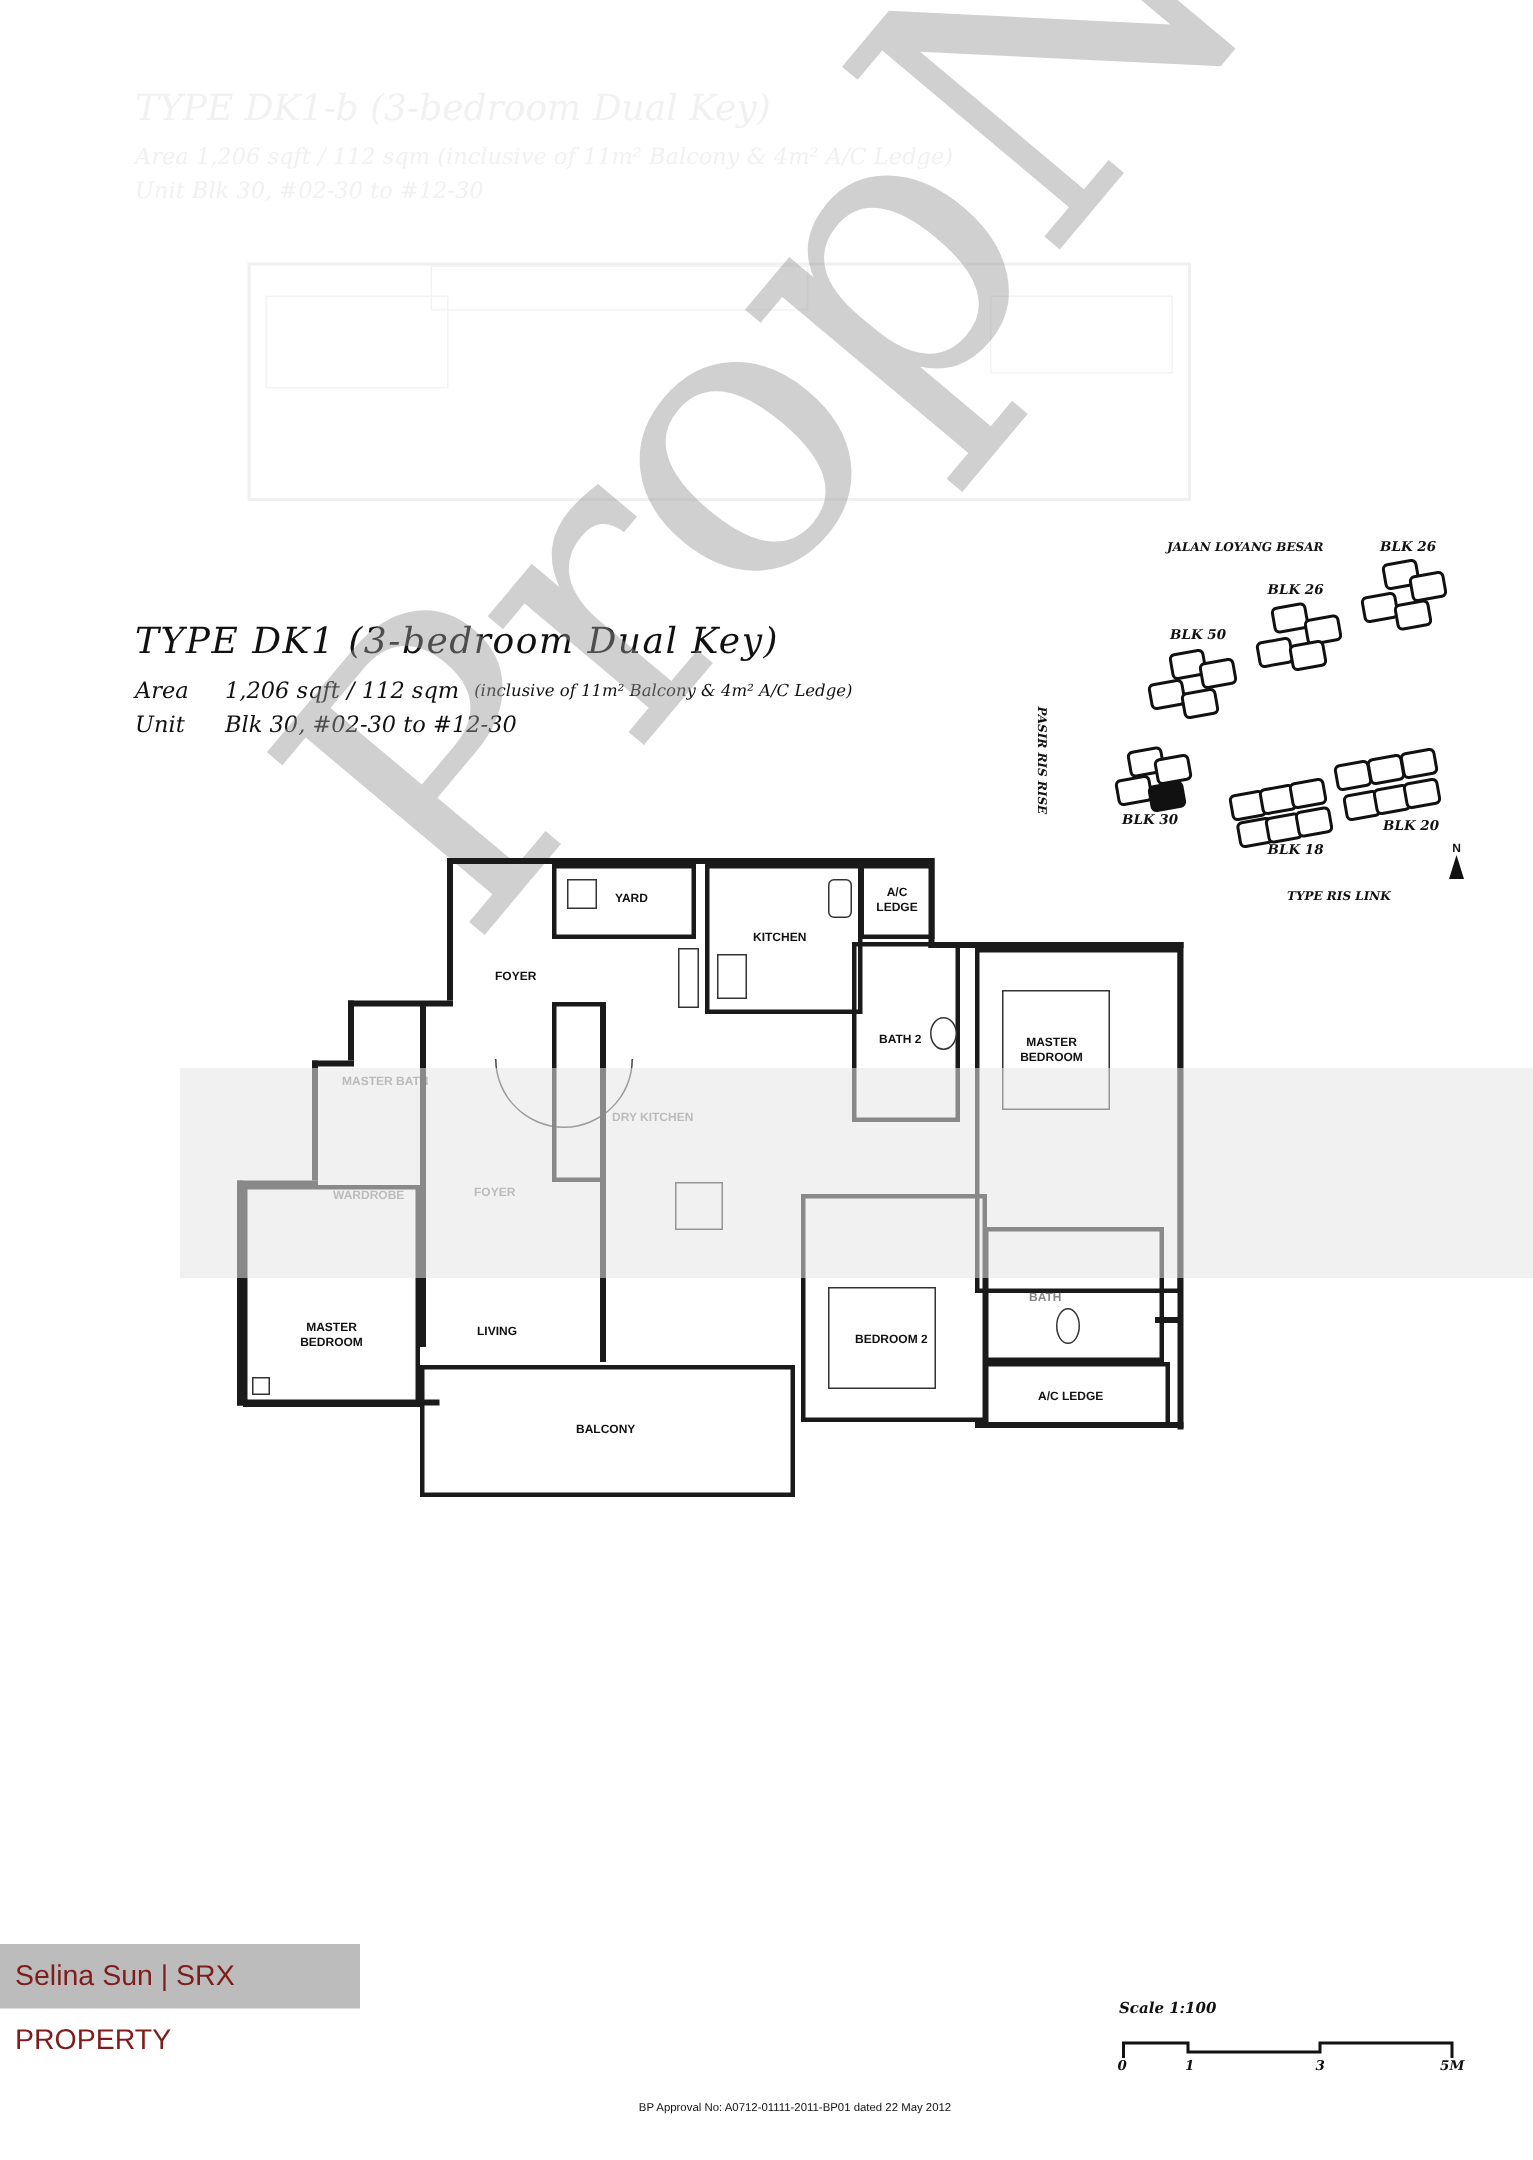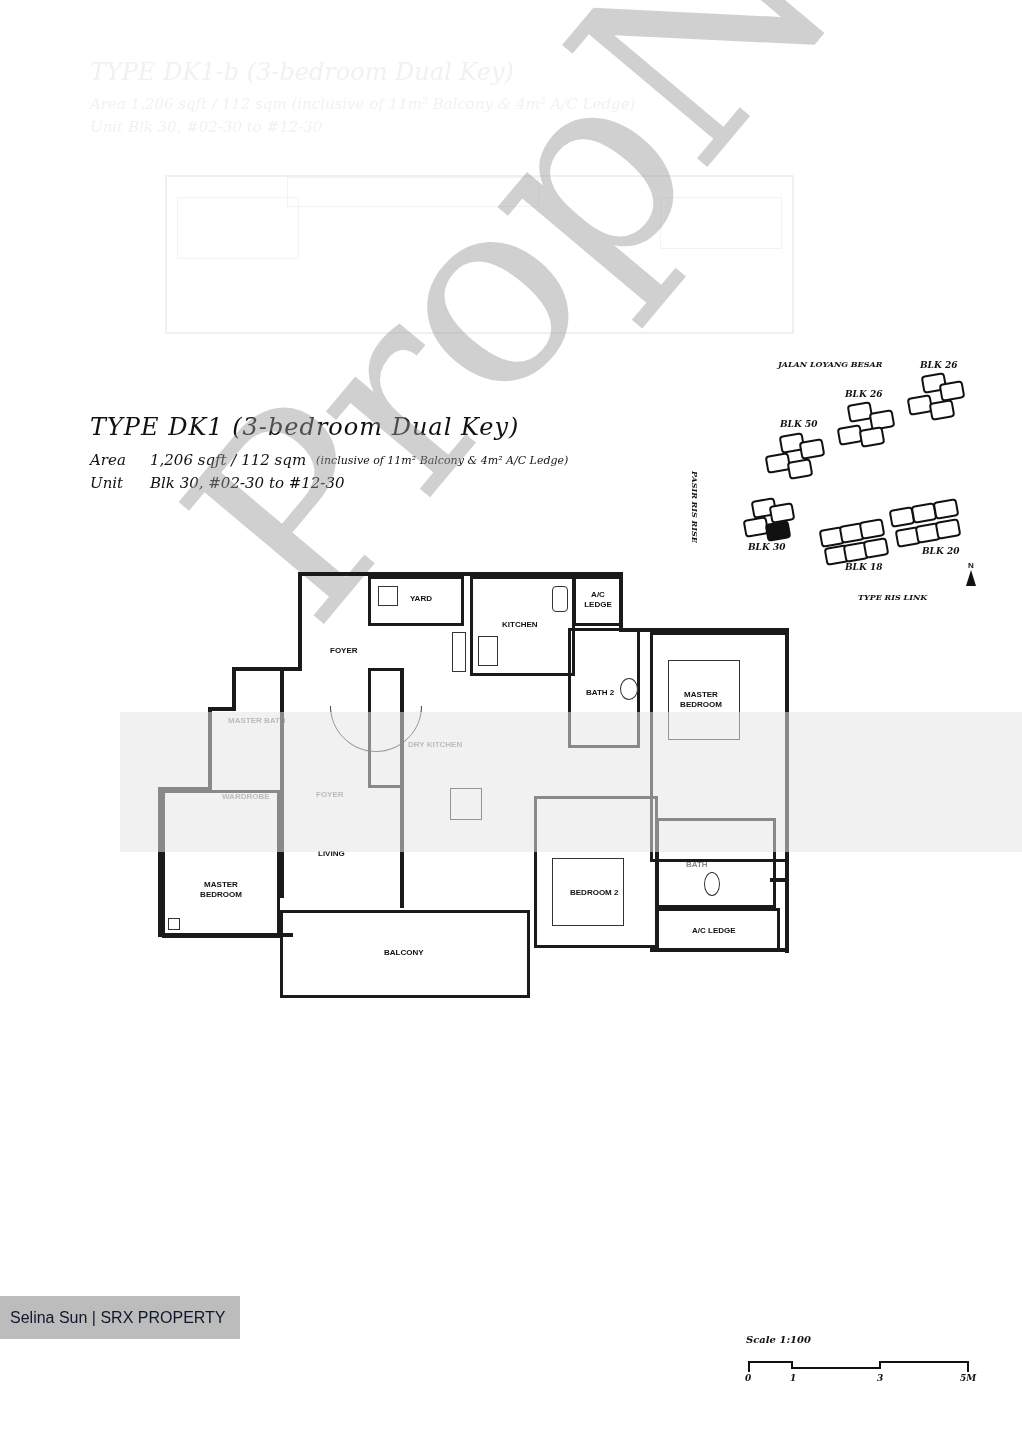"LIVING" span.room-label { top: 281px -> 315px }
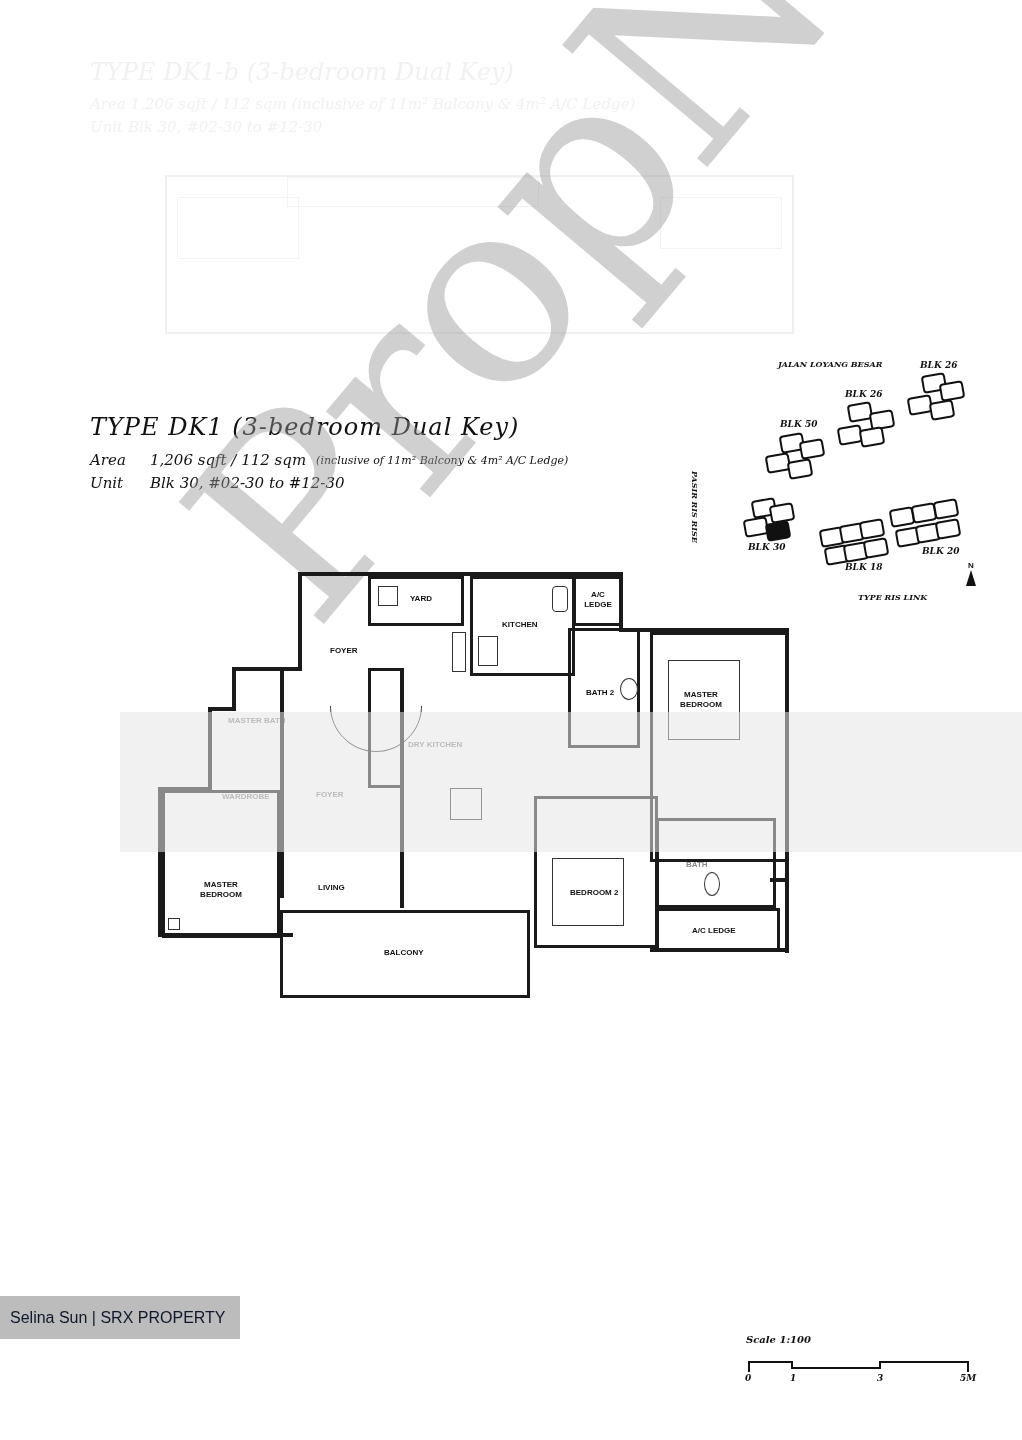"Selina Sun | SRX PROPERTY" .badge { color: #0f172a -> #7f1d1d; font-size: 16px -> 19px }
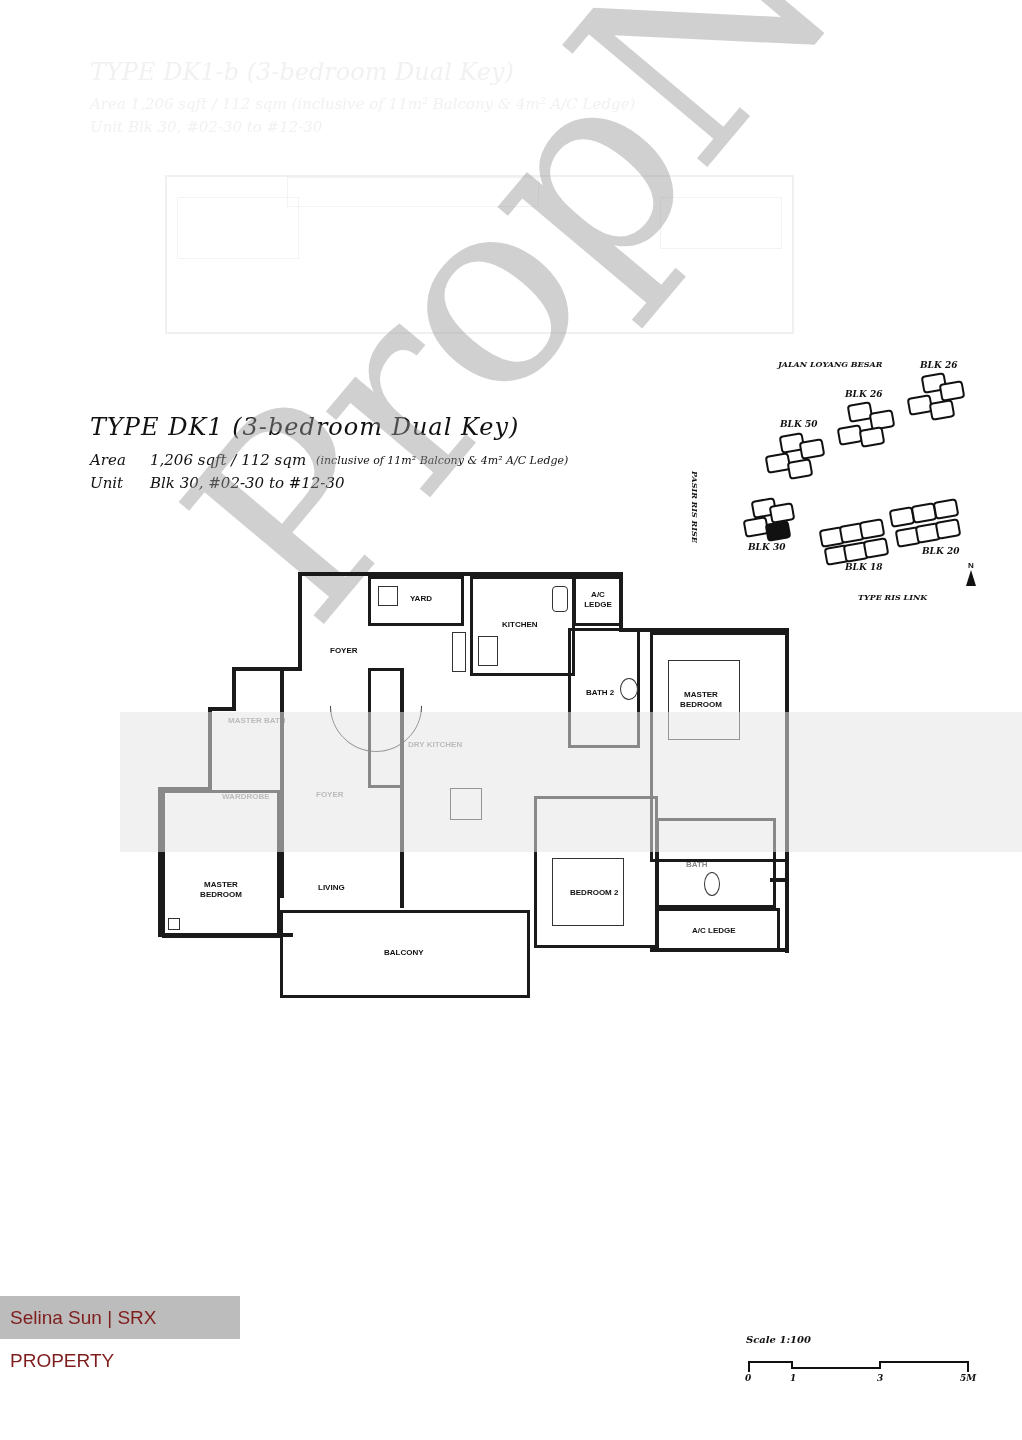"BP Approval No: A0712-01111-2011-BP01" div { html: none -> <div>BP Approval No: A0712-01111-2011-BP01 dated 22 May 2012</div> }
